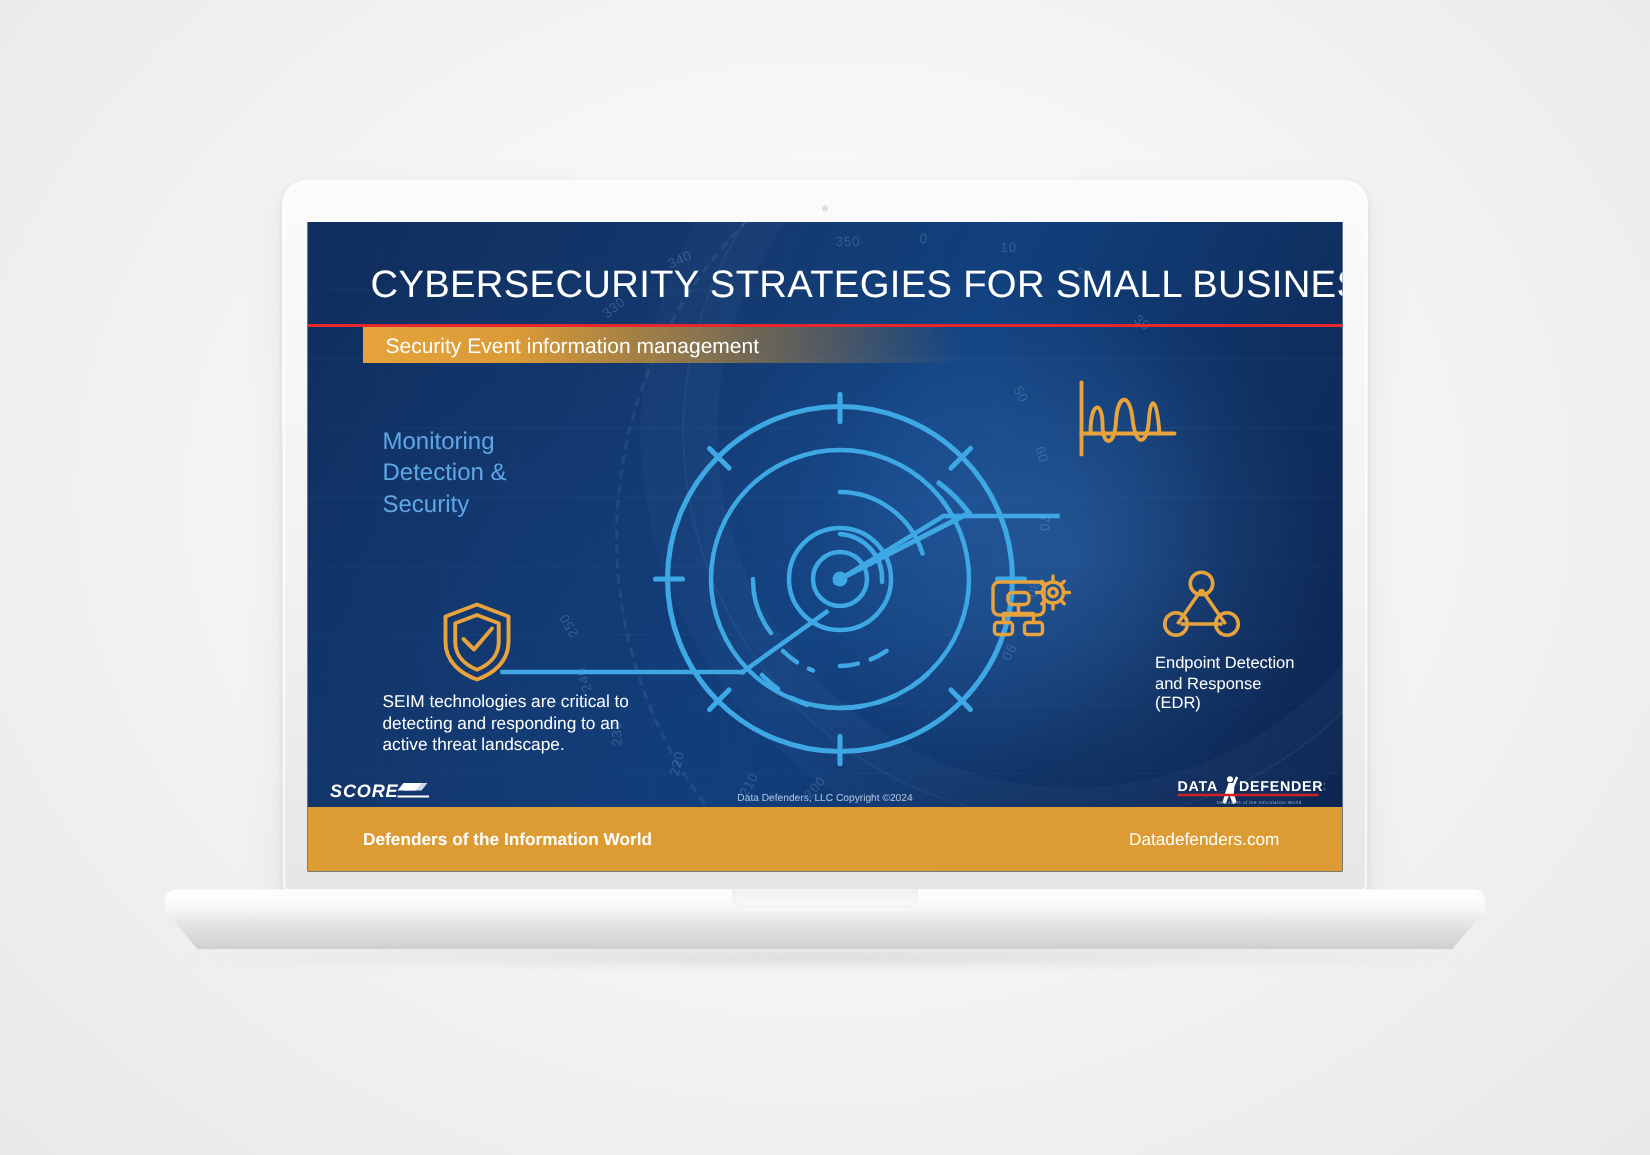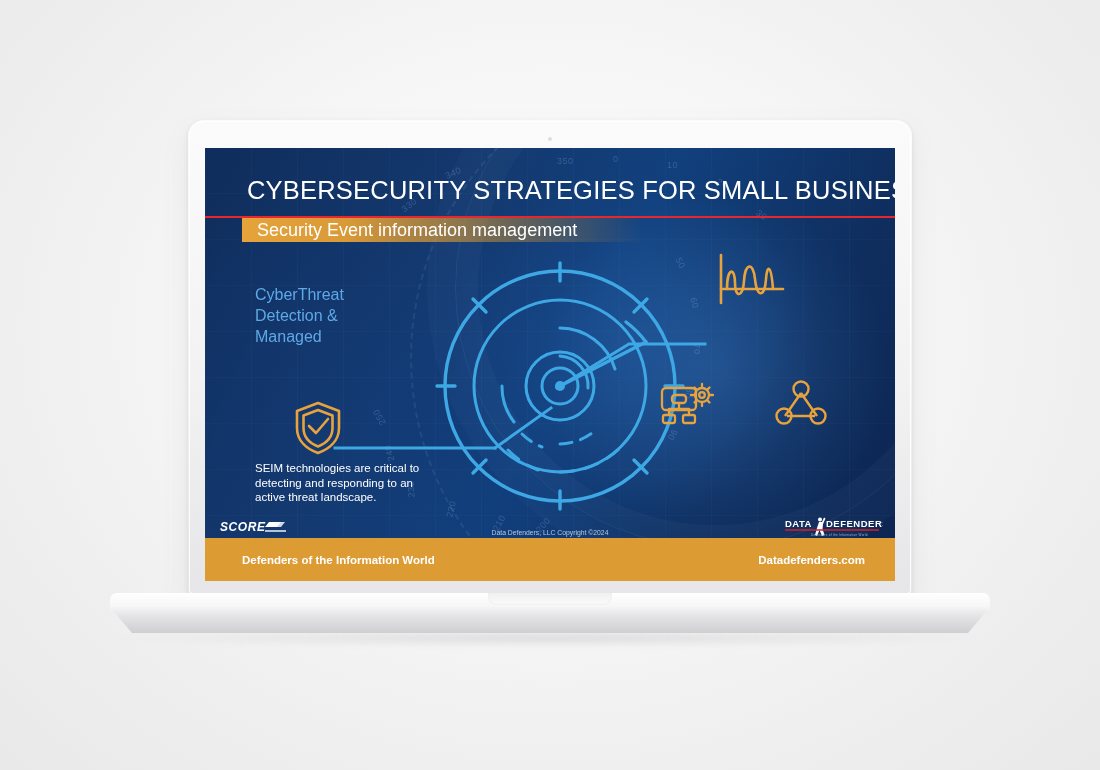"Security Event information management" .sub-tab span { font-size: 18px -> 14px }
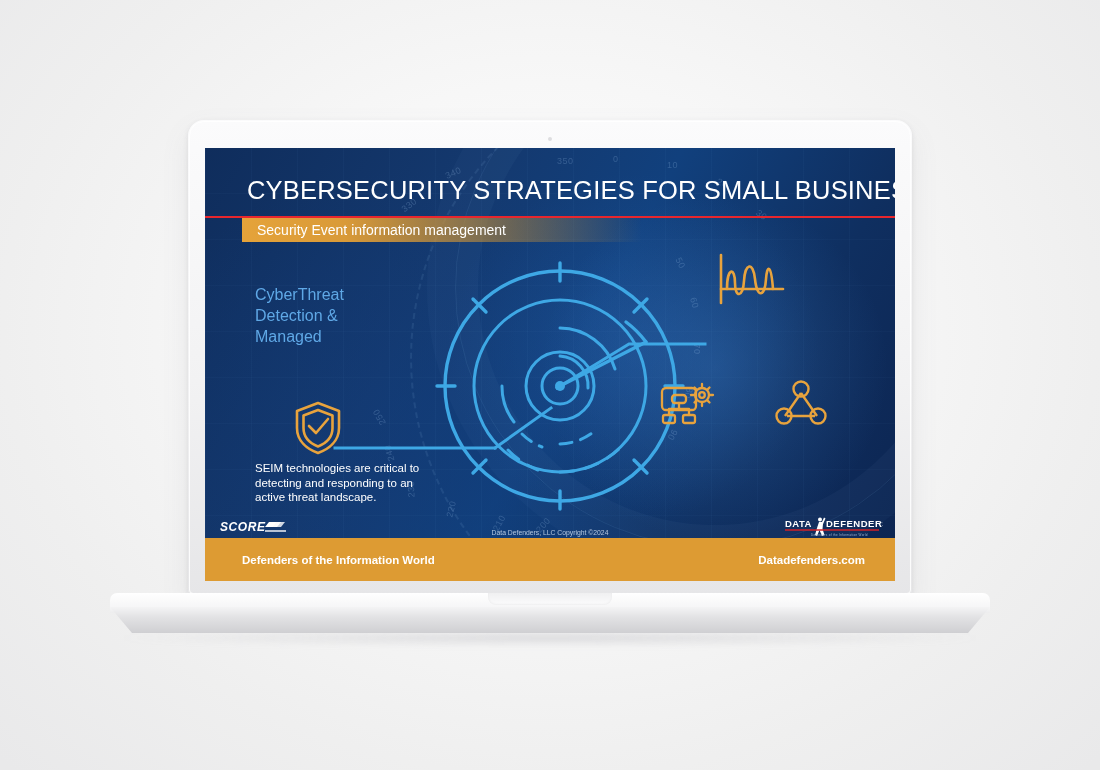"CyberThreat" div { text: CyberThreat -> Monitoring }
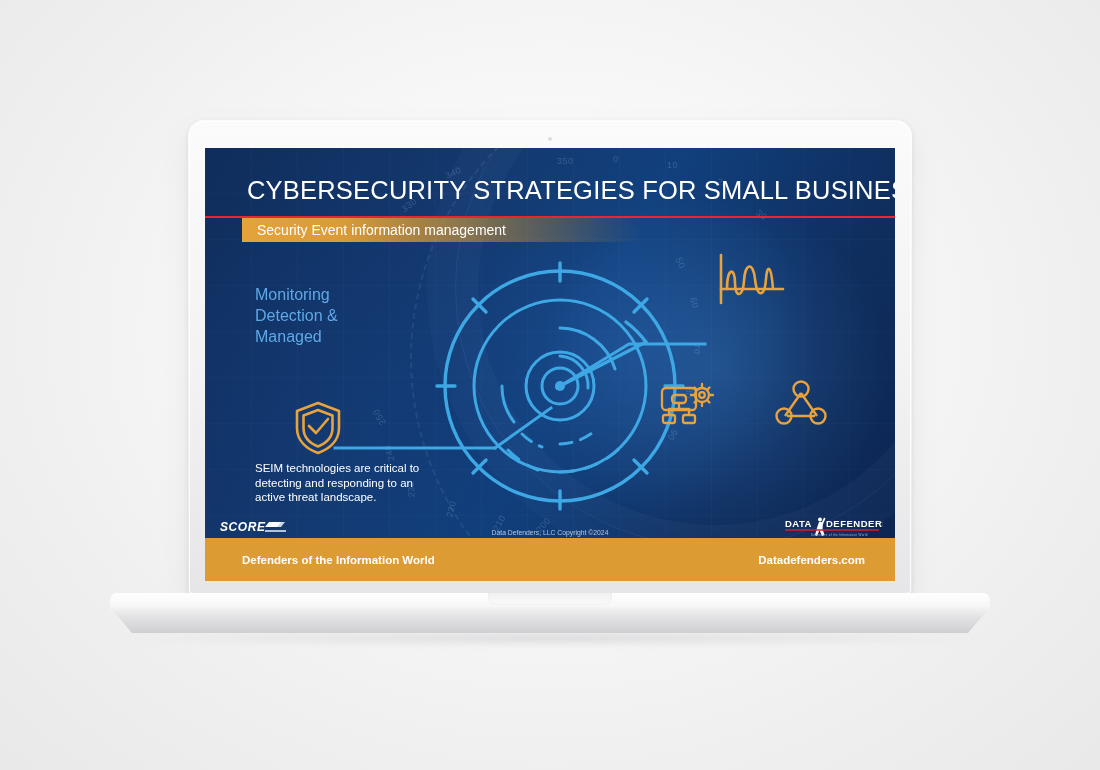"Managed" div { text: Managed -> Security }
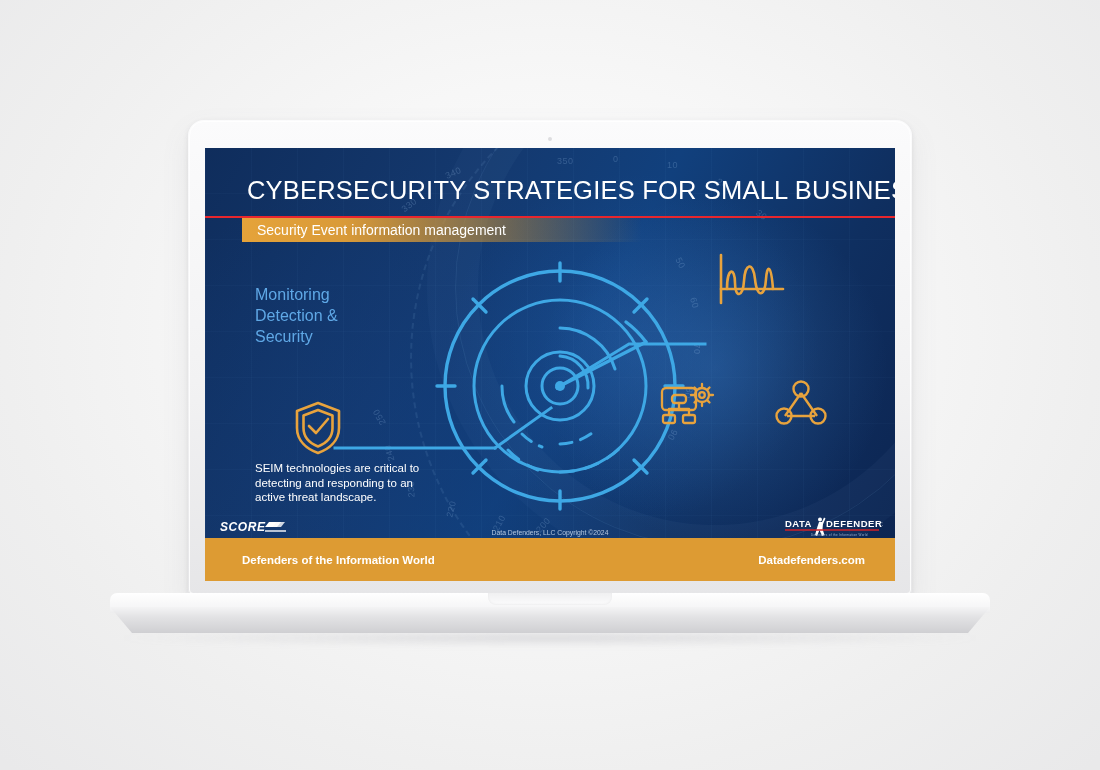"Endpoint Detection and Response (EDR)" div.edr-text { html: none -> <div>Endpoint Detection and Response (EDR)</div> }
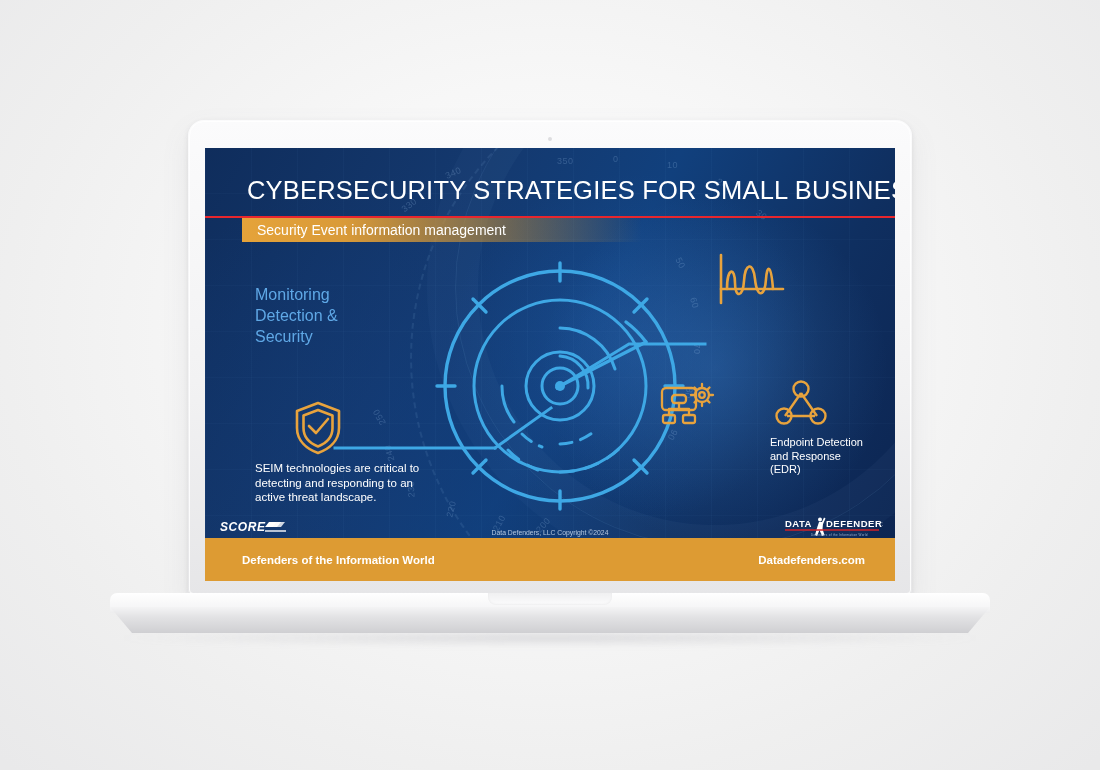"Datadefenders.com" .gold-bar .right-txt { font-weight: bold -> normal; margin-right: 30px -> 42px }
